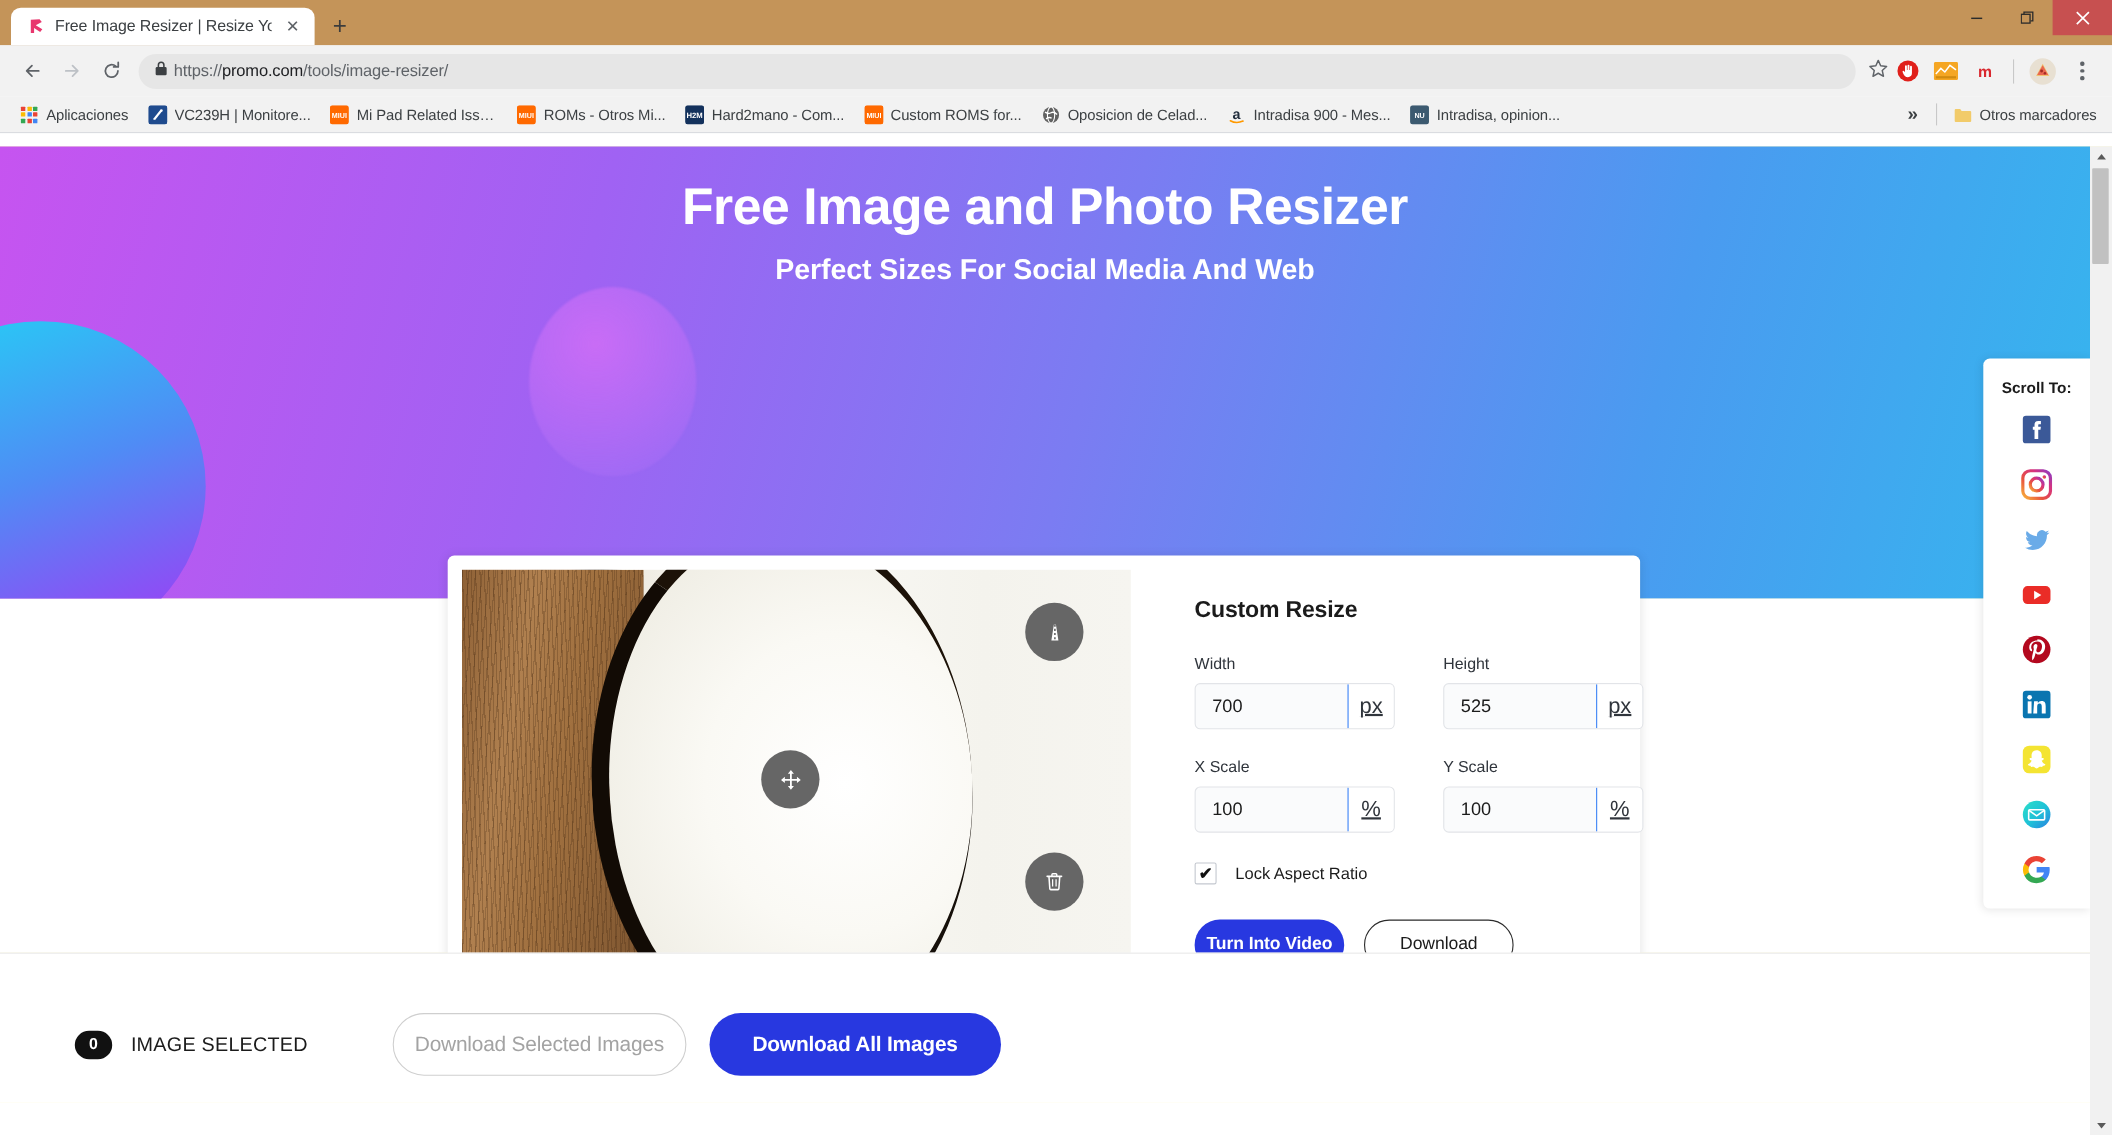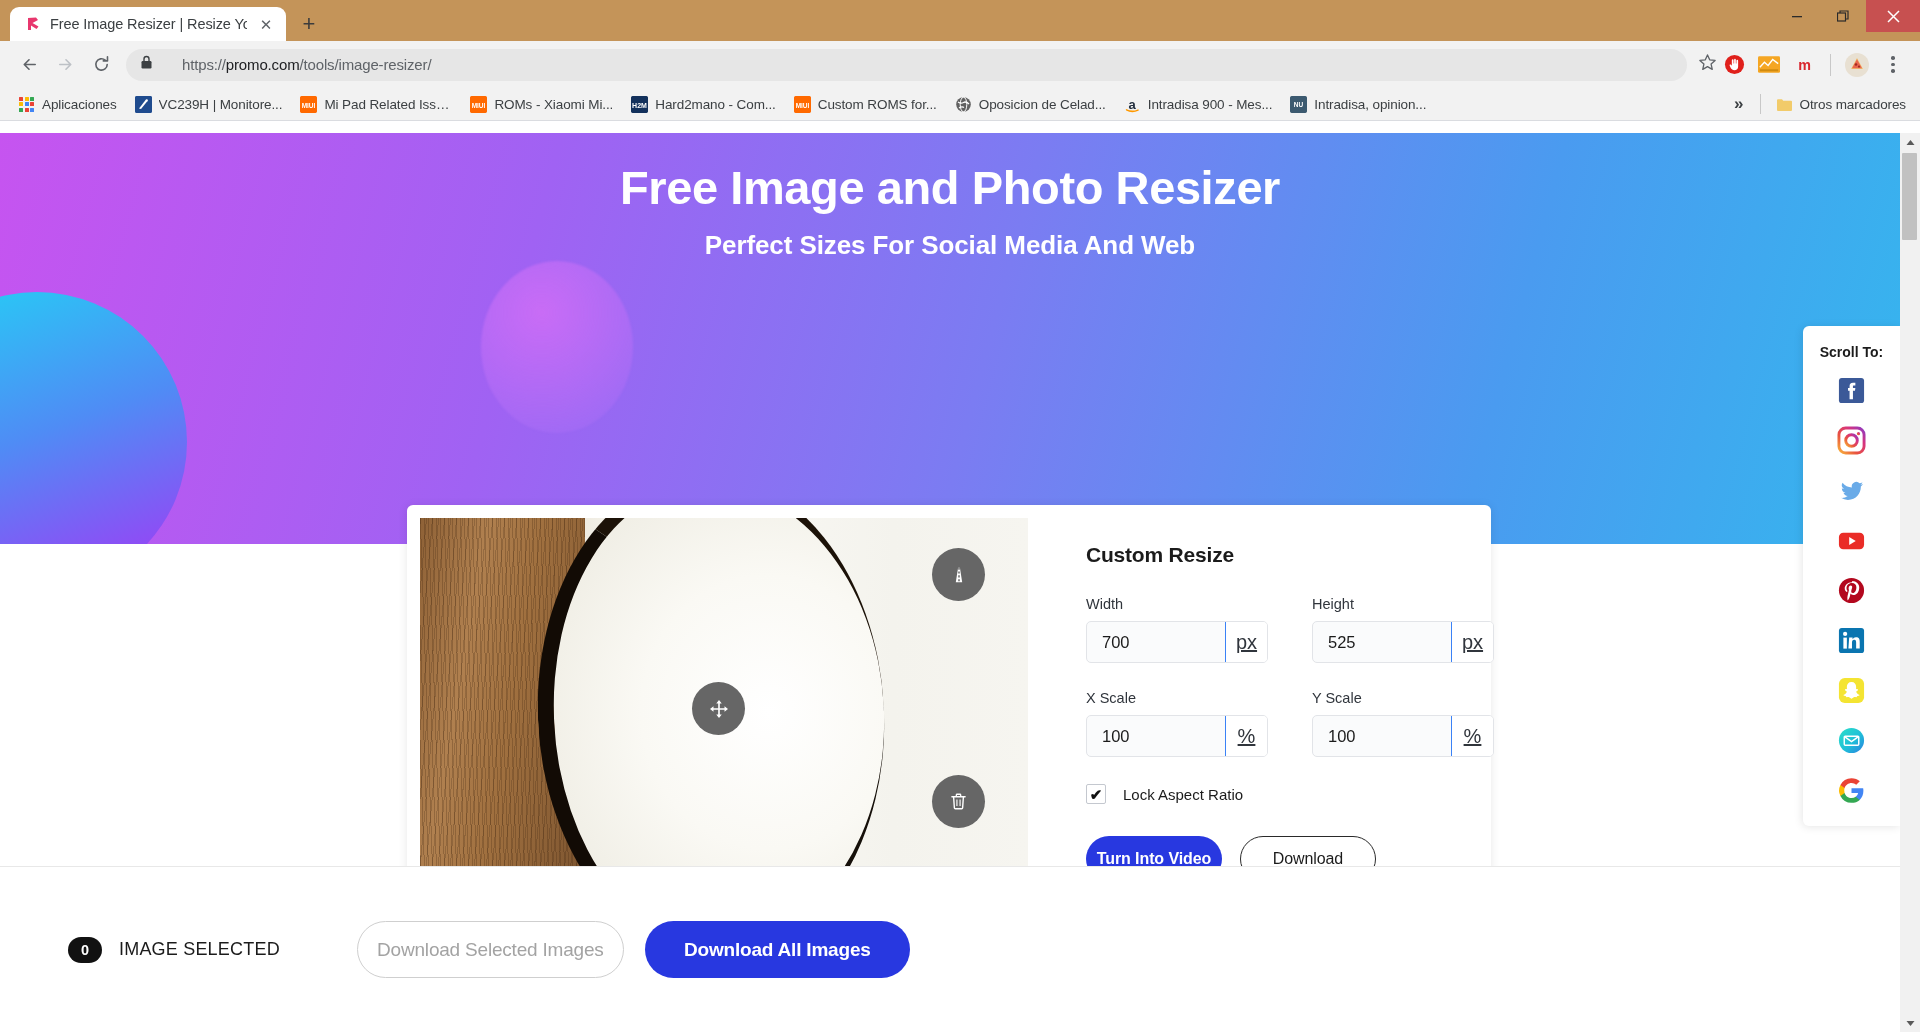"https://promo.com/tools/image-resizer/" .omnibox { gap: 29px -> 5px }
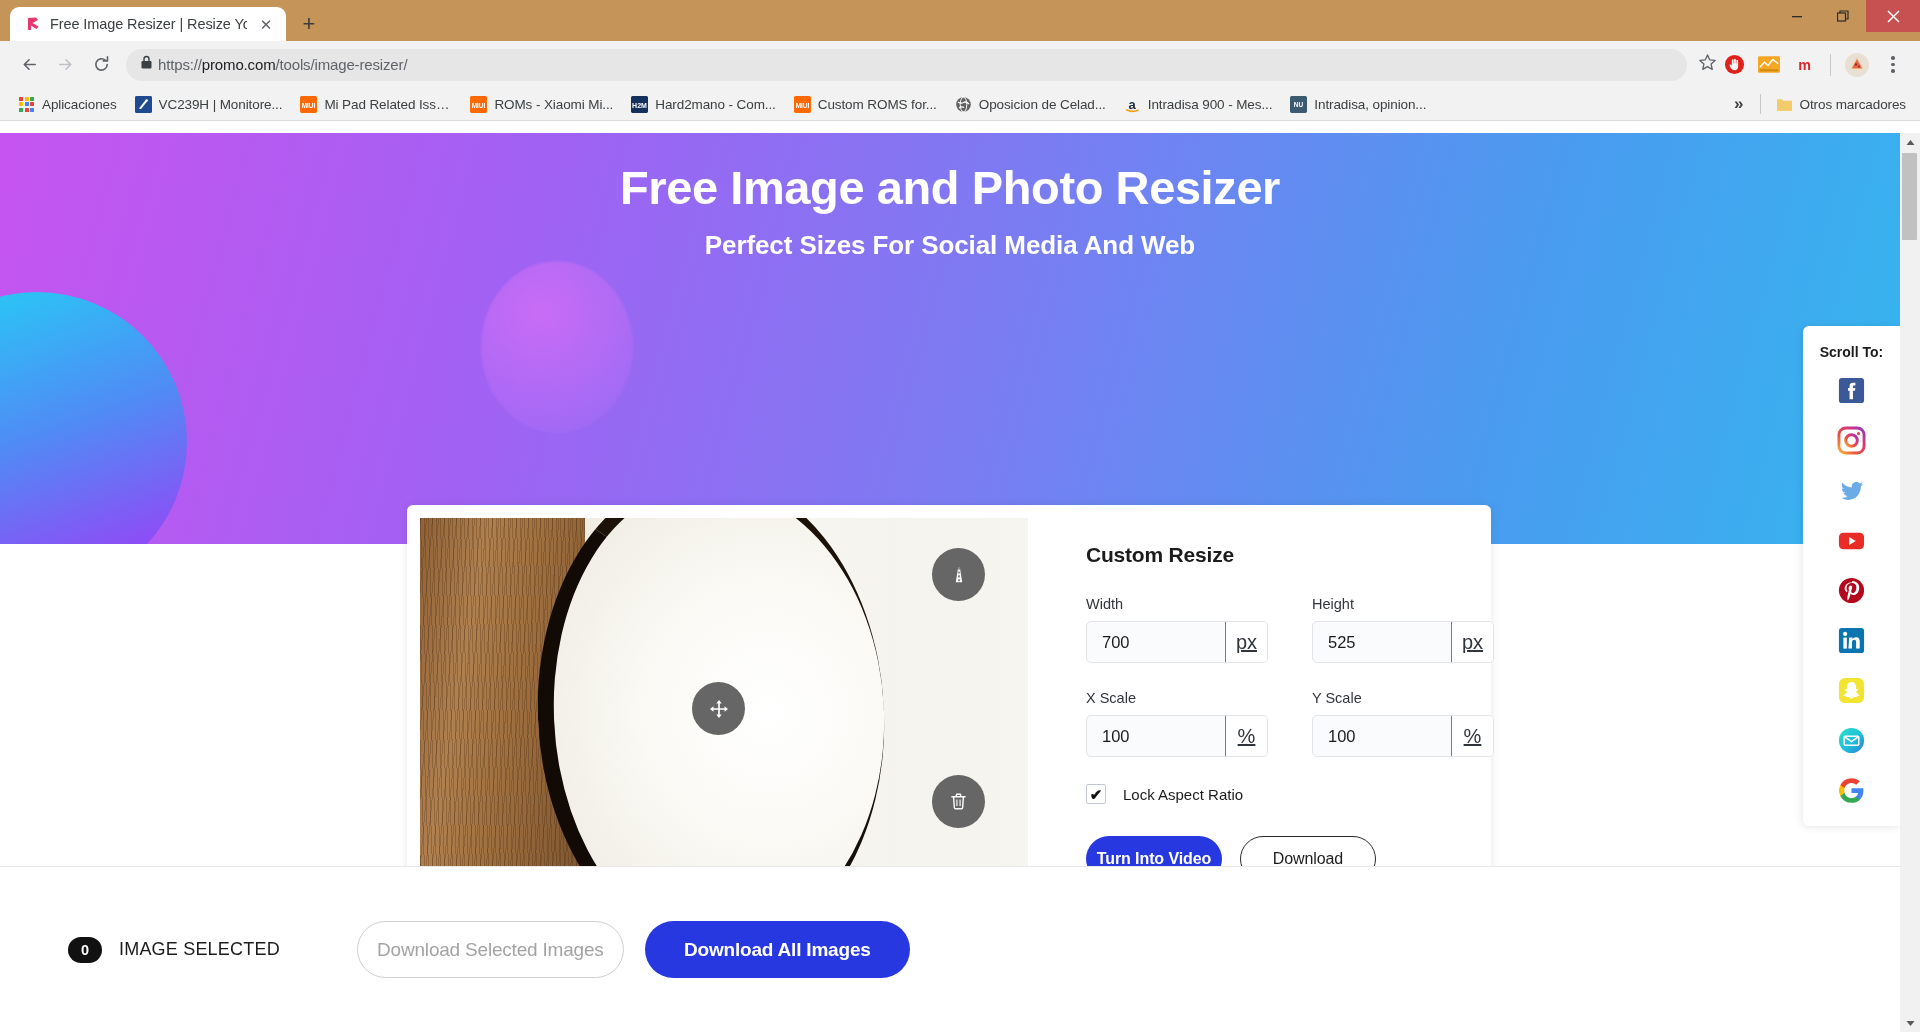"ROMs - Xiaomi Mi..." span.bm-label { text: Xiaomi -> Otros }
